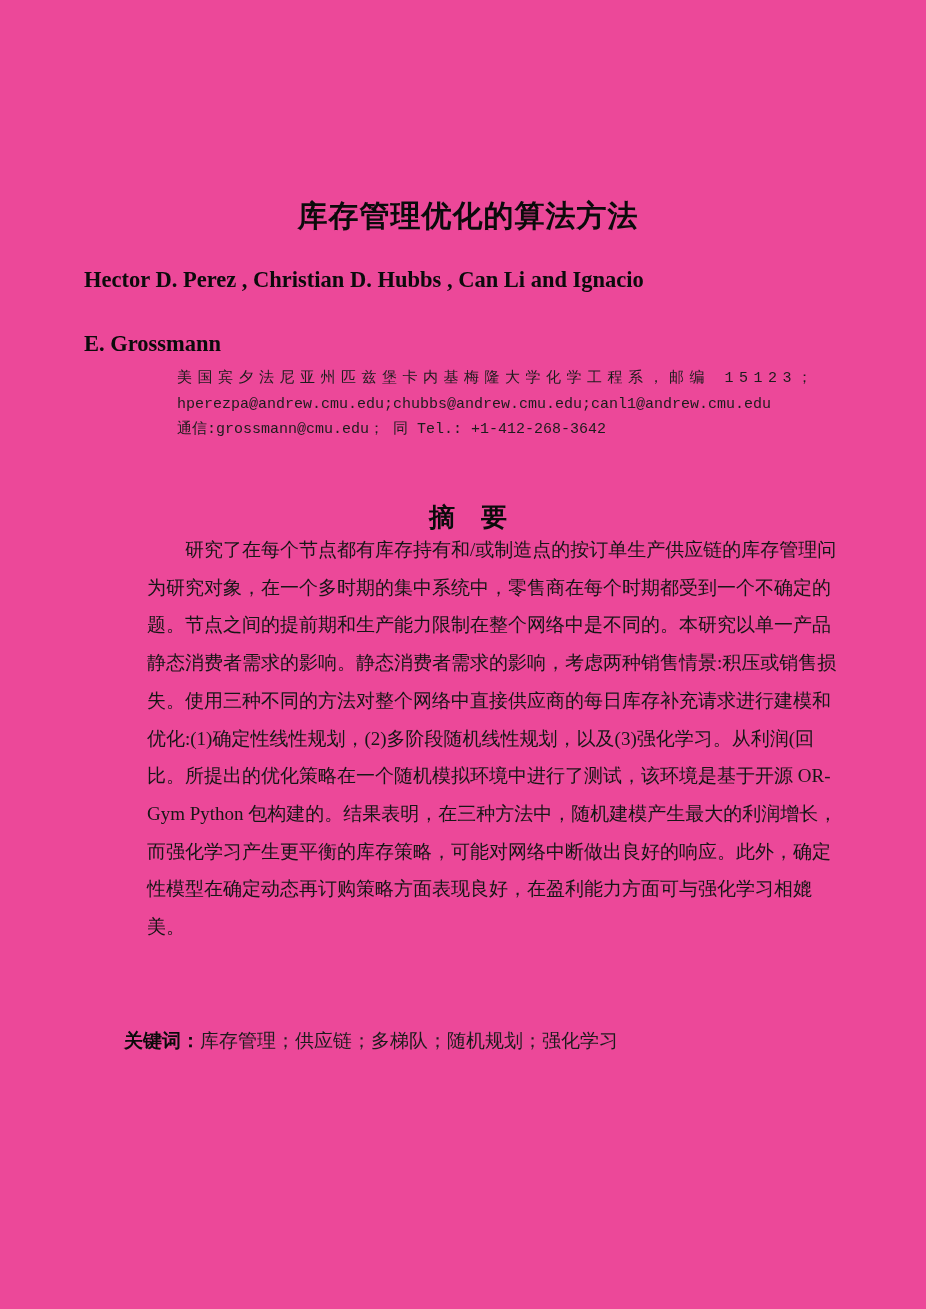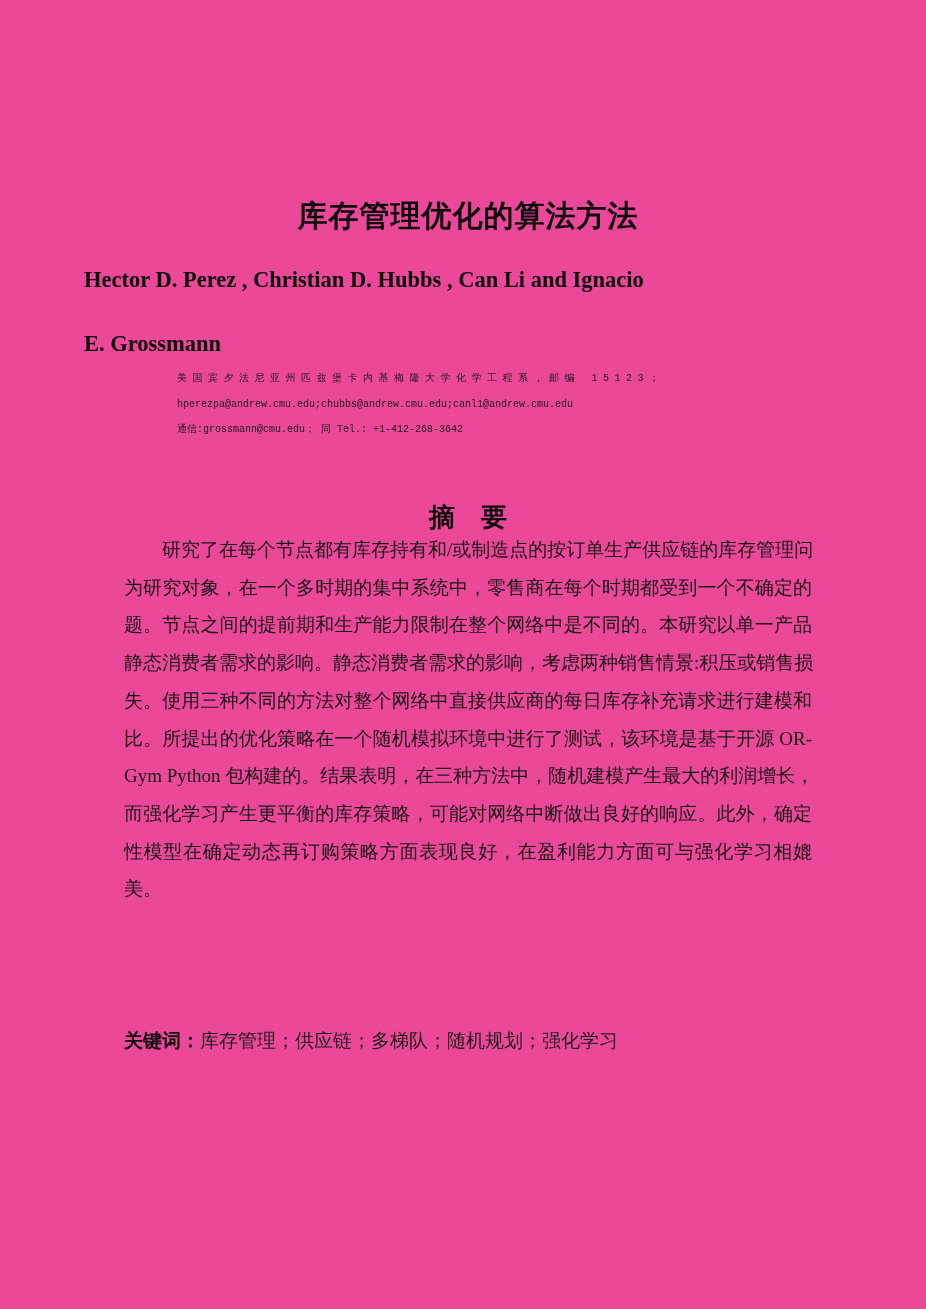"美国宾夕法尼亚州匹兹堡卡内基梅隆大学化学工程系，邮编 15123；" .affiliation { font-size: 10px -> 15px }
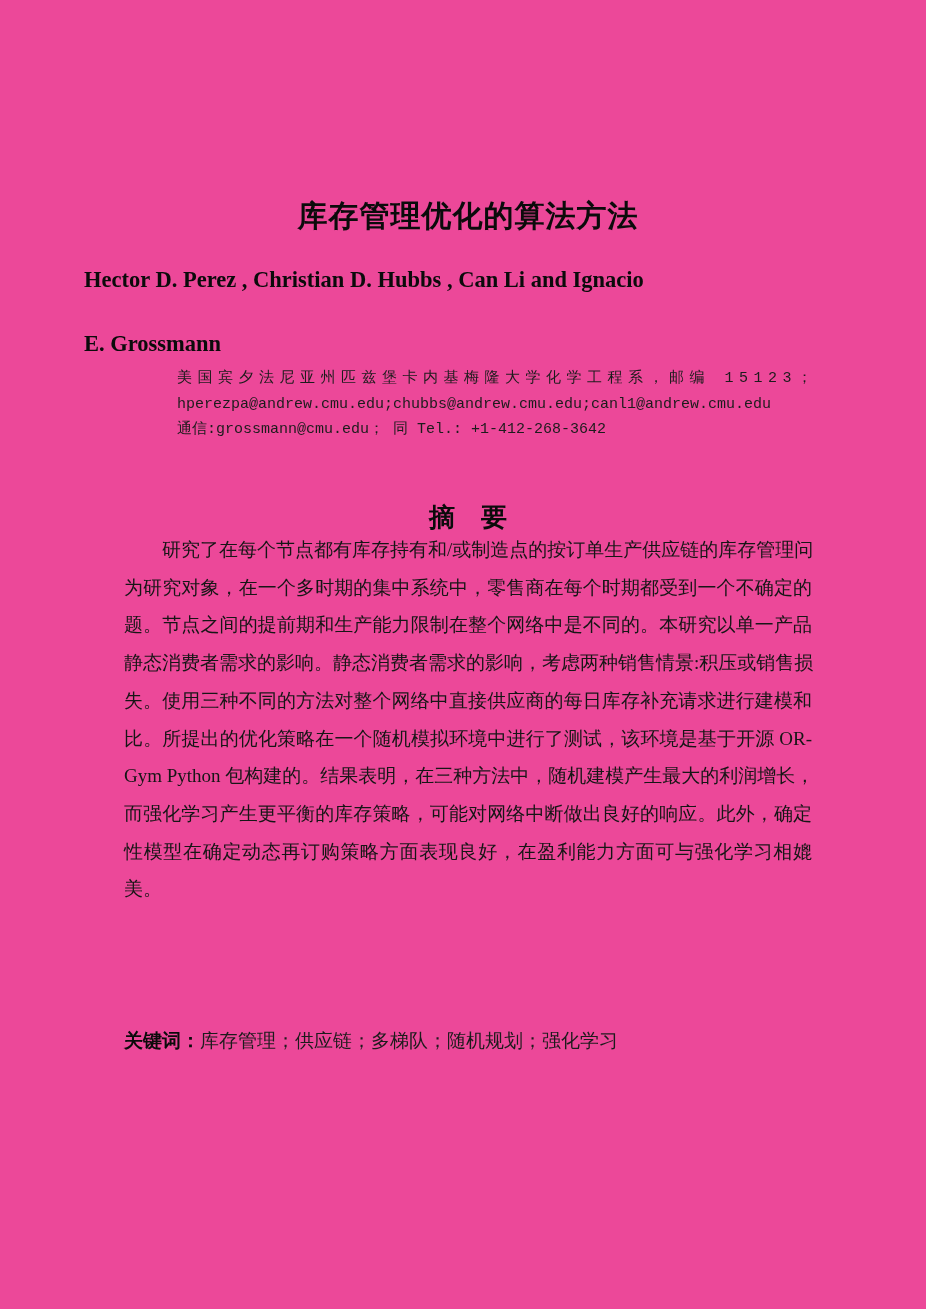"研究了在每个节点都有库存持有和/或制造点的按订单生产供应链的库存管理问" .abstract-body .abs-line { margin-left: none -> 23px }
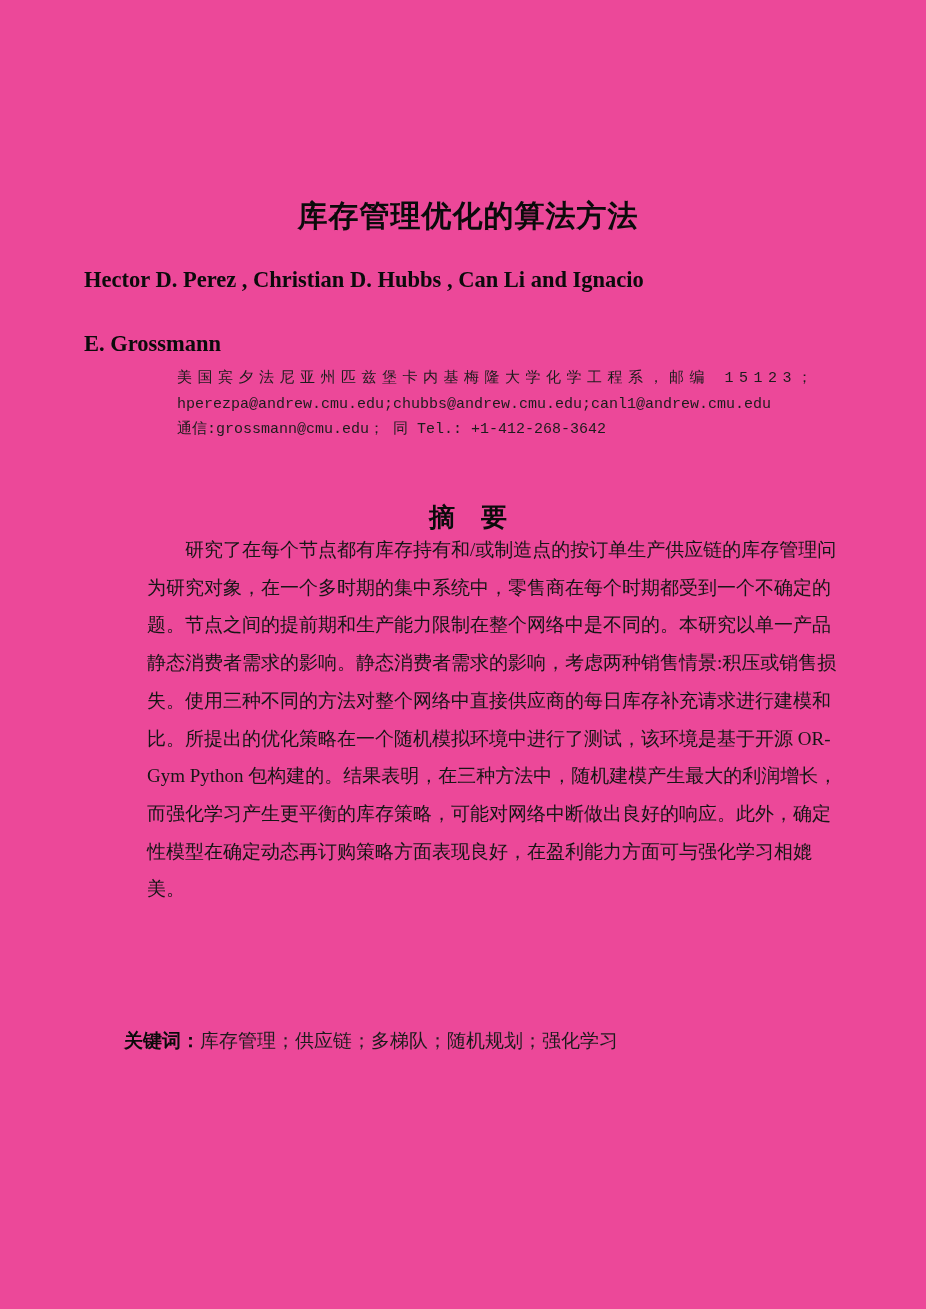"优化:(1)确定性线性规划，(2)多阶段随机线性规划，以及(3)强化学习。从利润" div.abs-line { html: none -> <div>优化:(1)确定性线性规划，(2)多阶段随机线性规划，以及(3)强化学习。从利润(回</div> }
